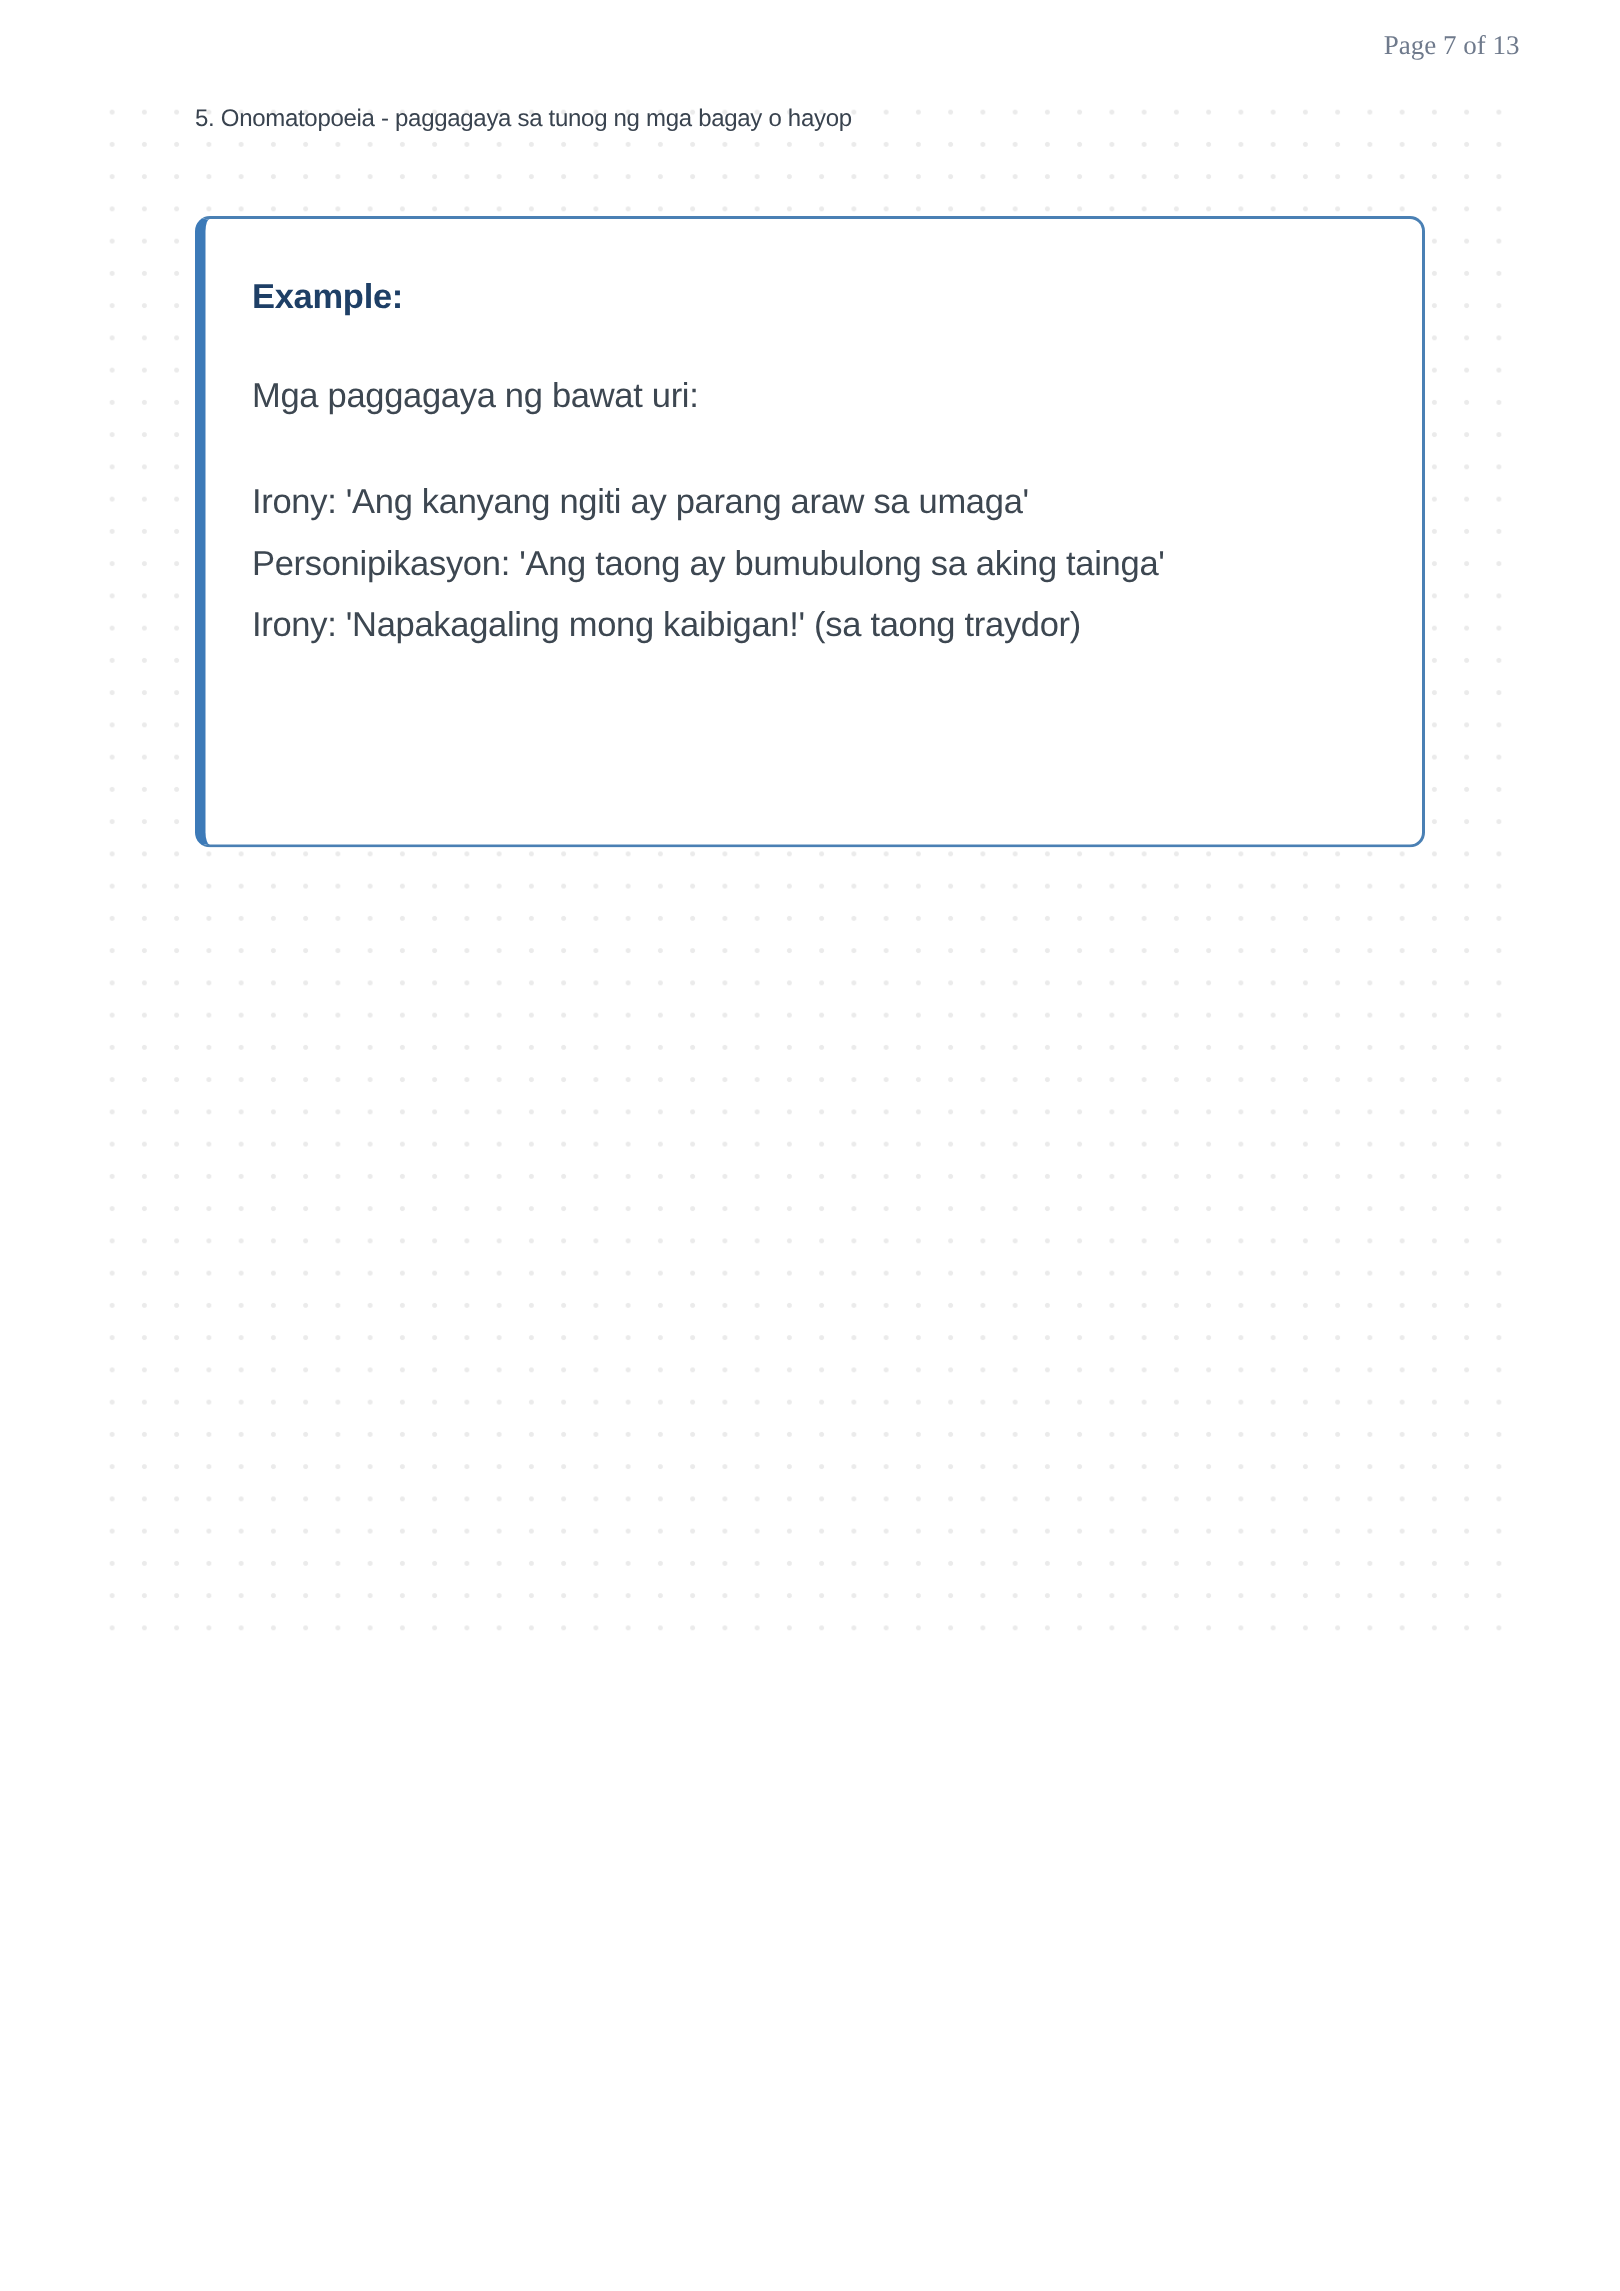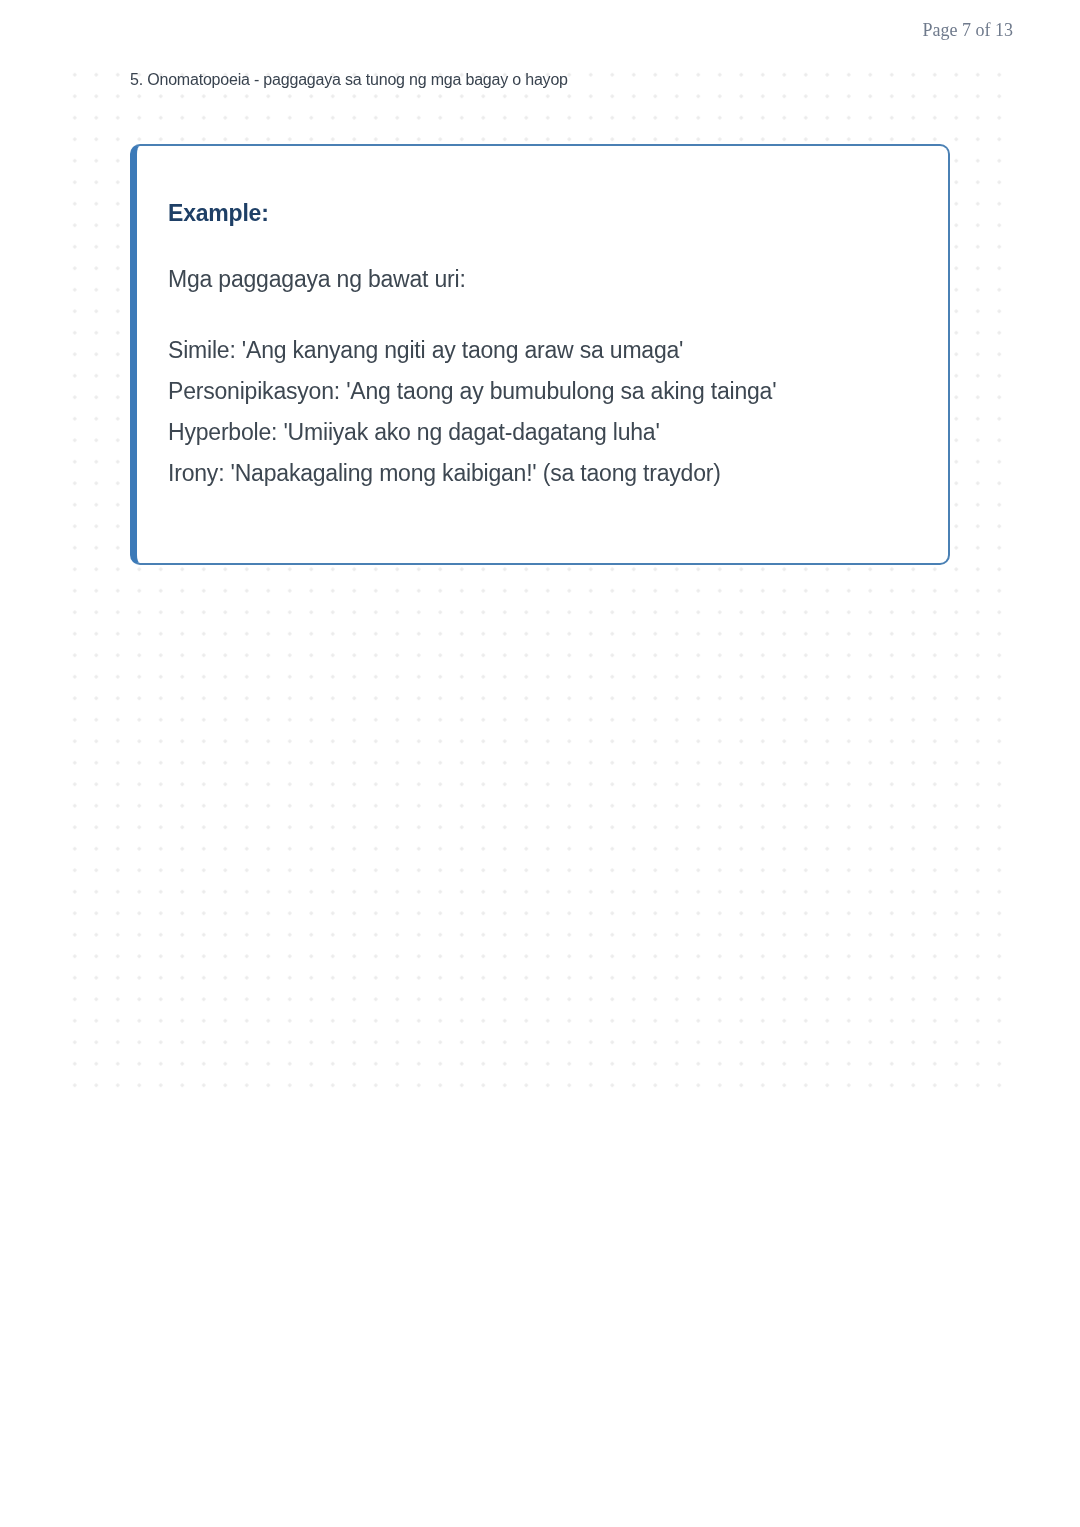"Example:" .example-box { padding: 54px 28px 0 31px -> 38px 28px 0 31px }
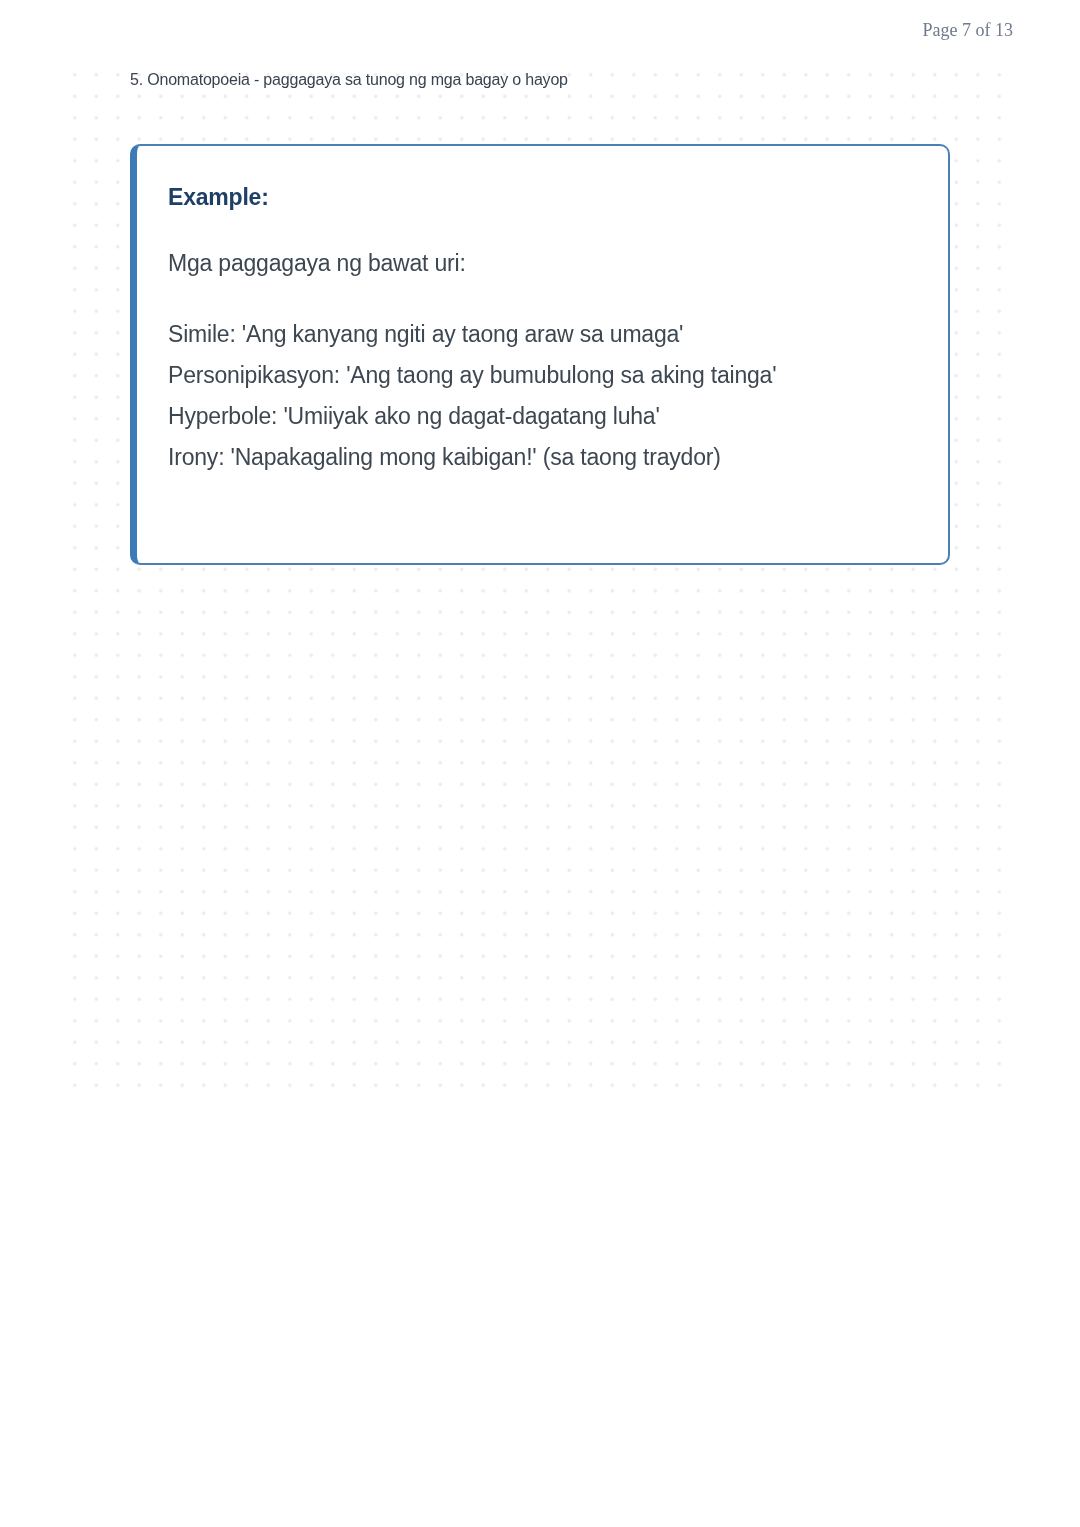"Simile: 'Ang kanyang ngiti ay" div.example-line { text: Simile: 'Ang kanyang ngiti ay taong -> Irony: 'Ang kanyang ngiti ay parang }
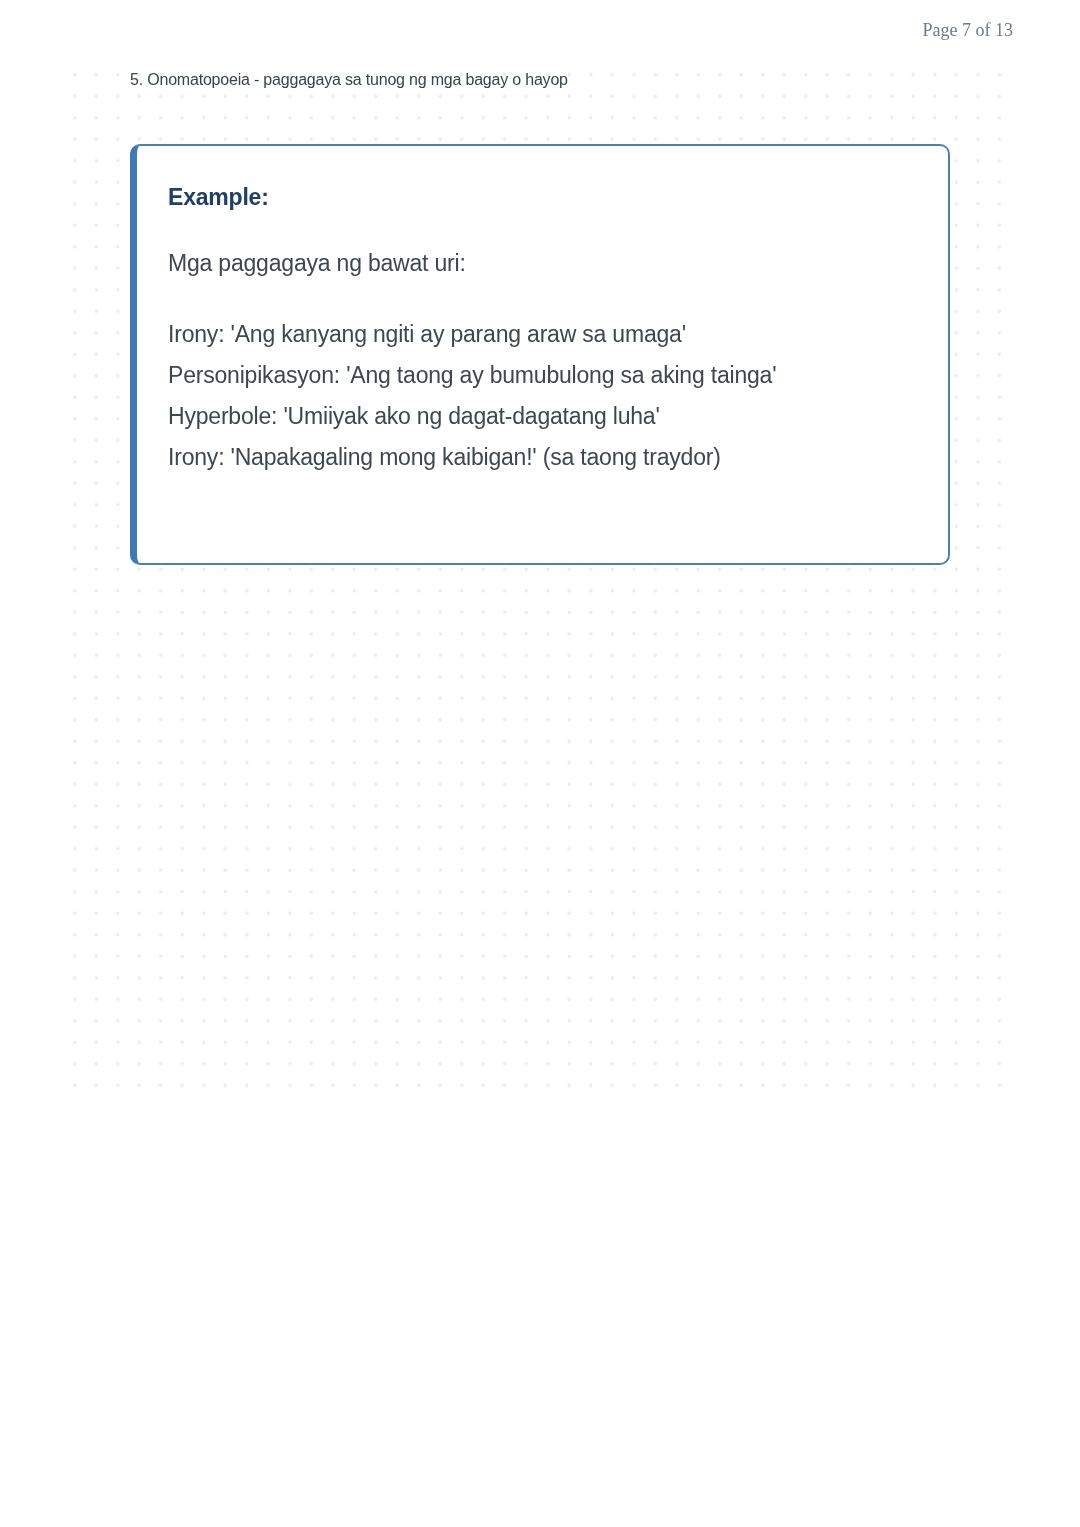"Hyperbole: 'Umiiyak ako ng" div.example-line { html: <div>Hyperbole: 'Umiiyak ako ng dagat-dagatang luha'</div> -> none }
